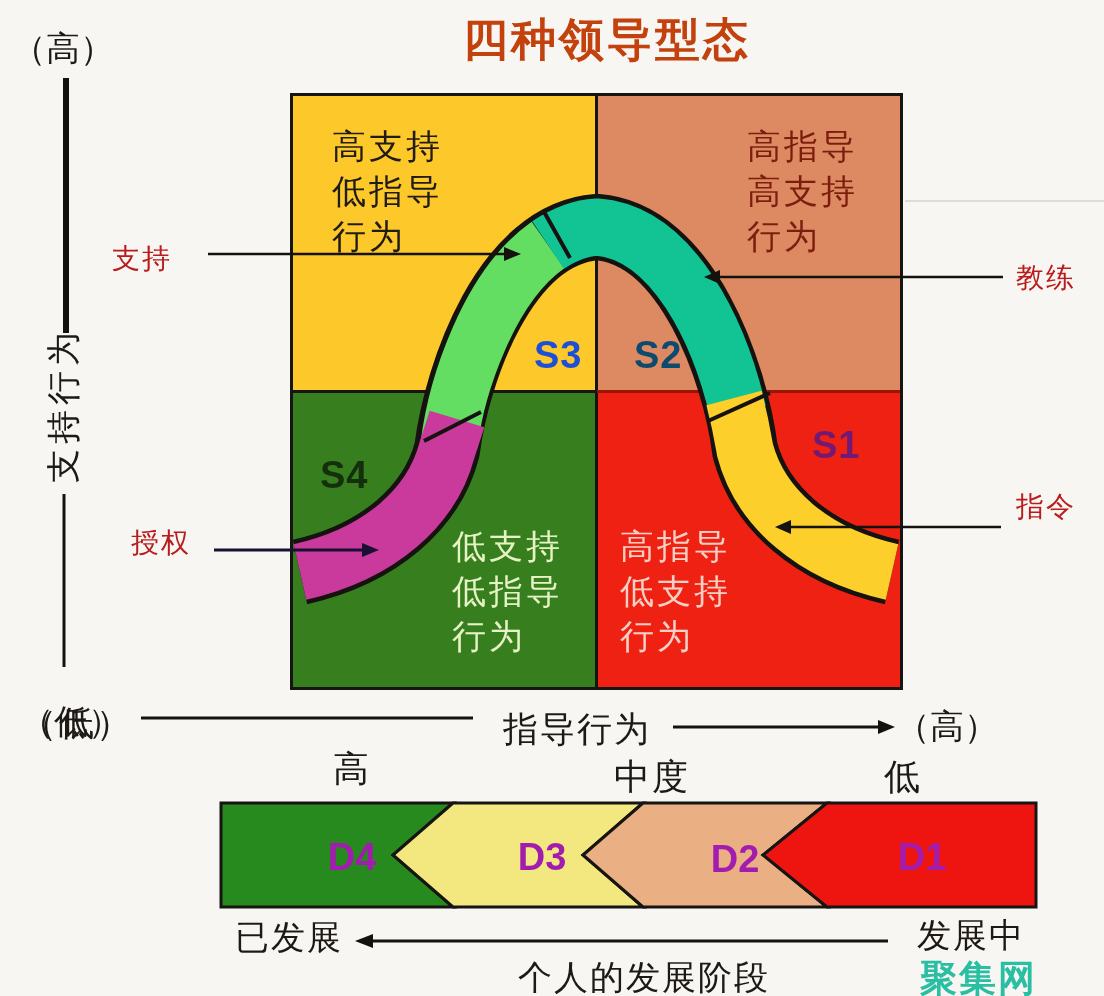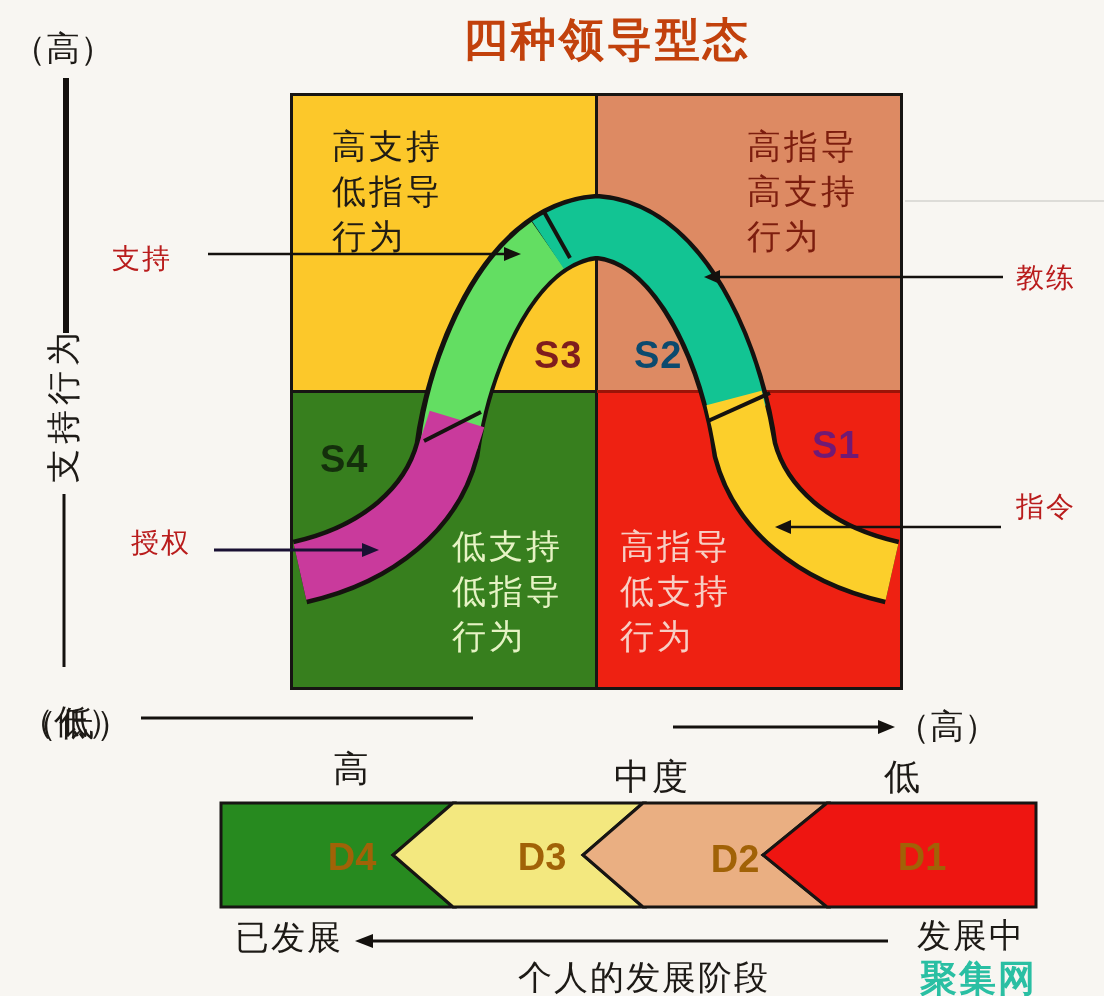"S3" div.abs { color: #7f1d1d -> #1d4ed8 }
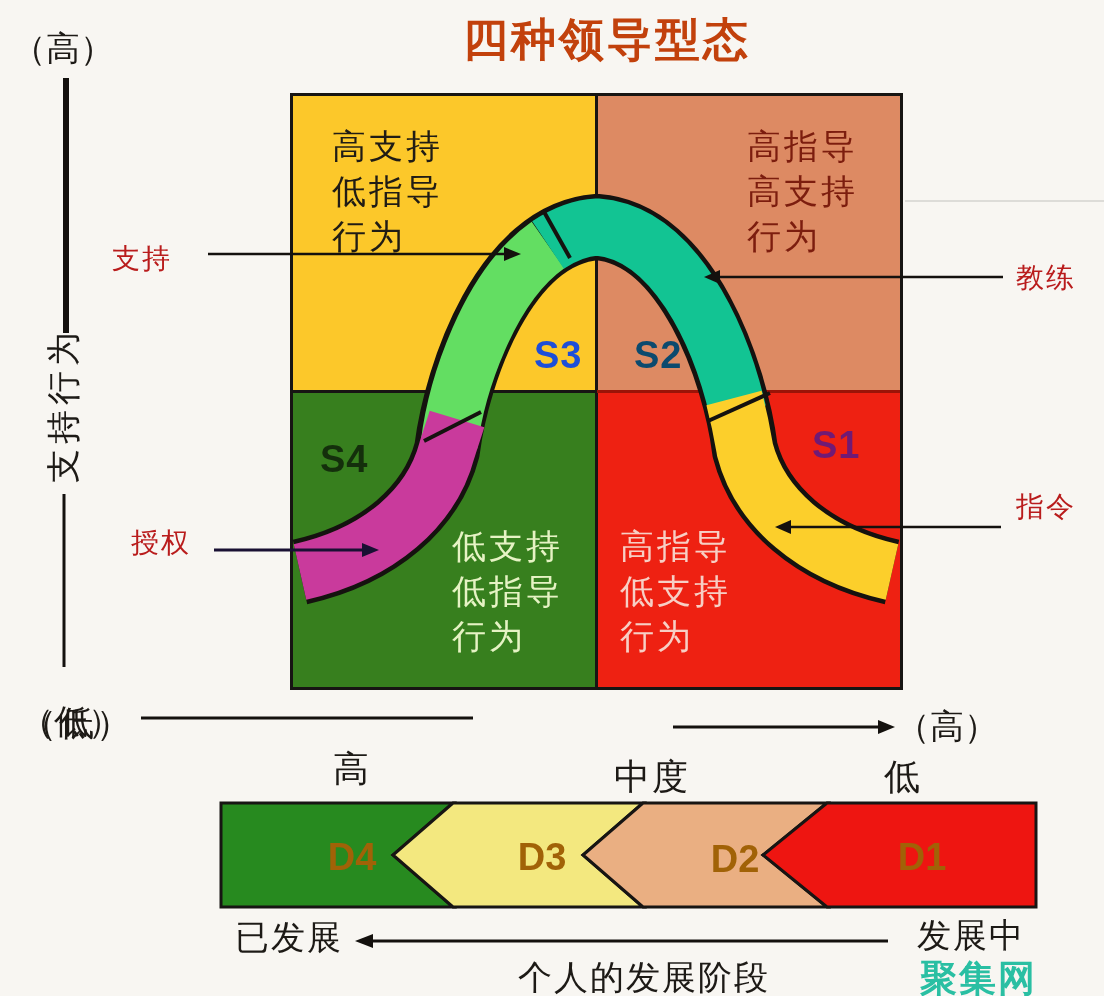"S4" div.abs { top: 438px -> 454px }
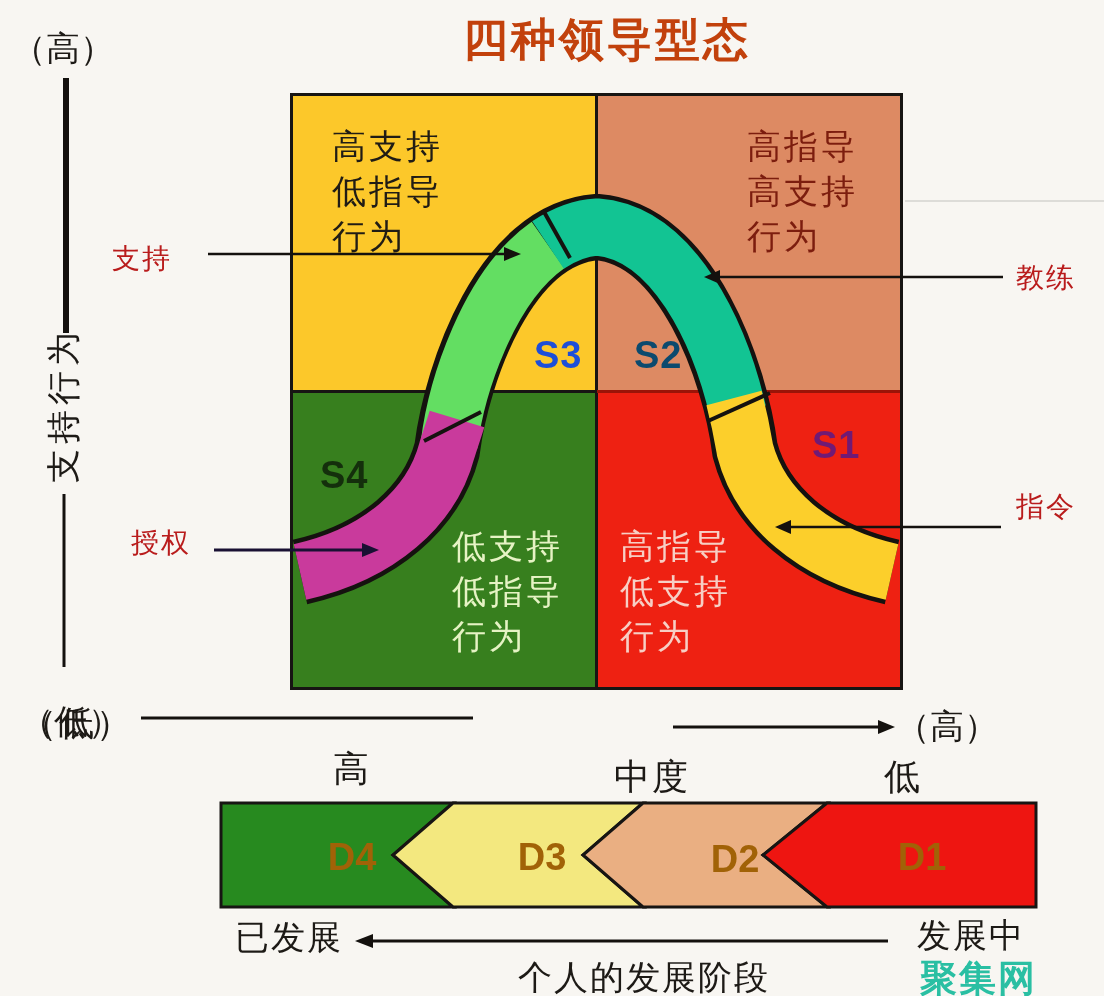"指导行为" div.abs { html: none -> <div>指导行为</div> }
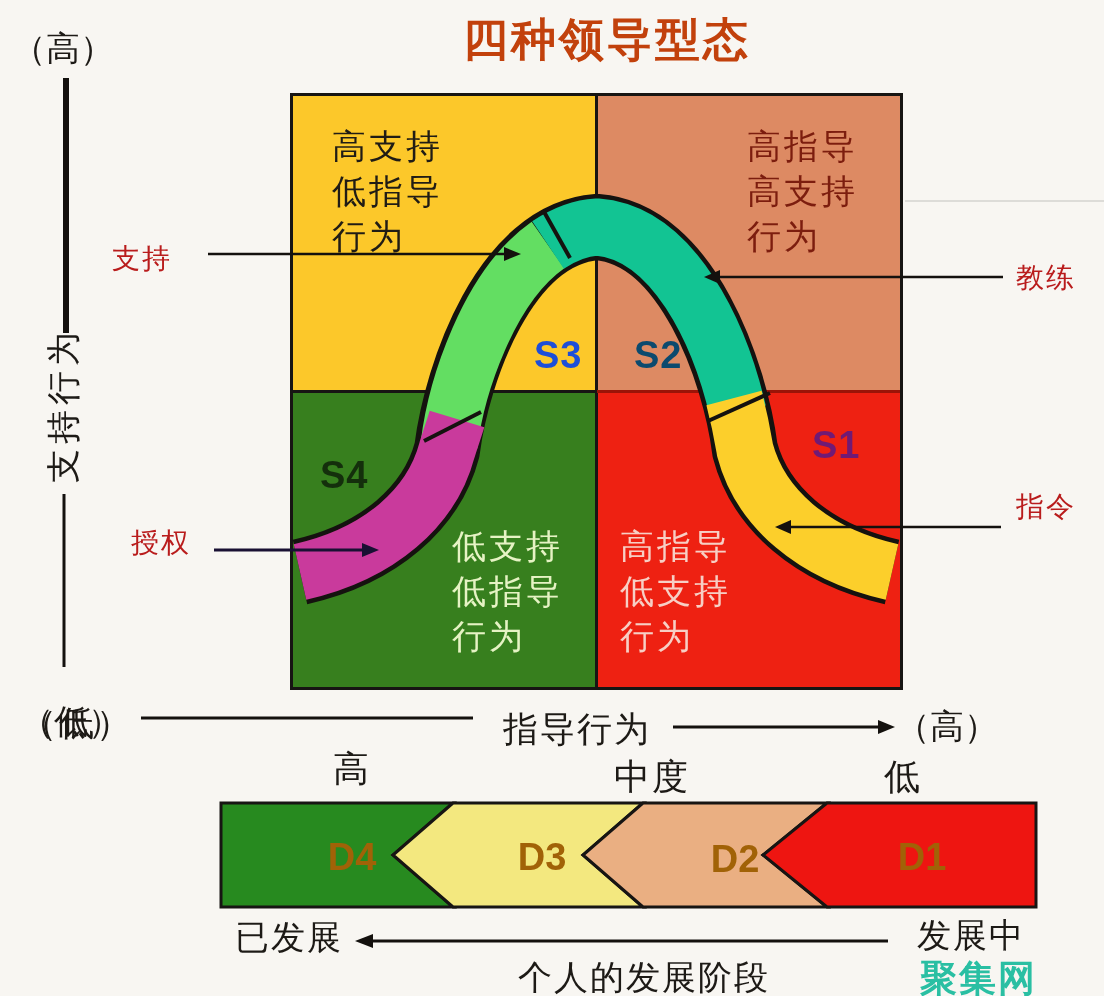"D4" .d-label { color: #a16207 -> #a21caf }
